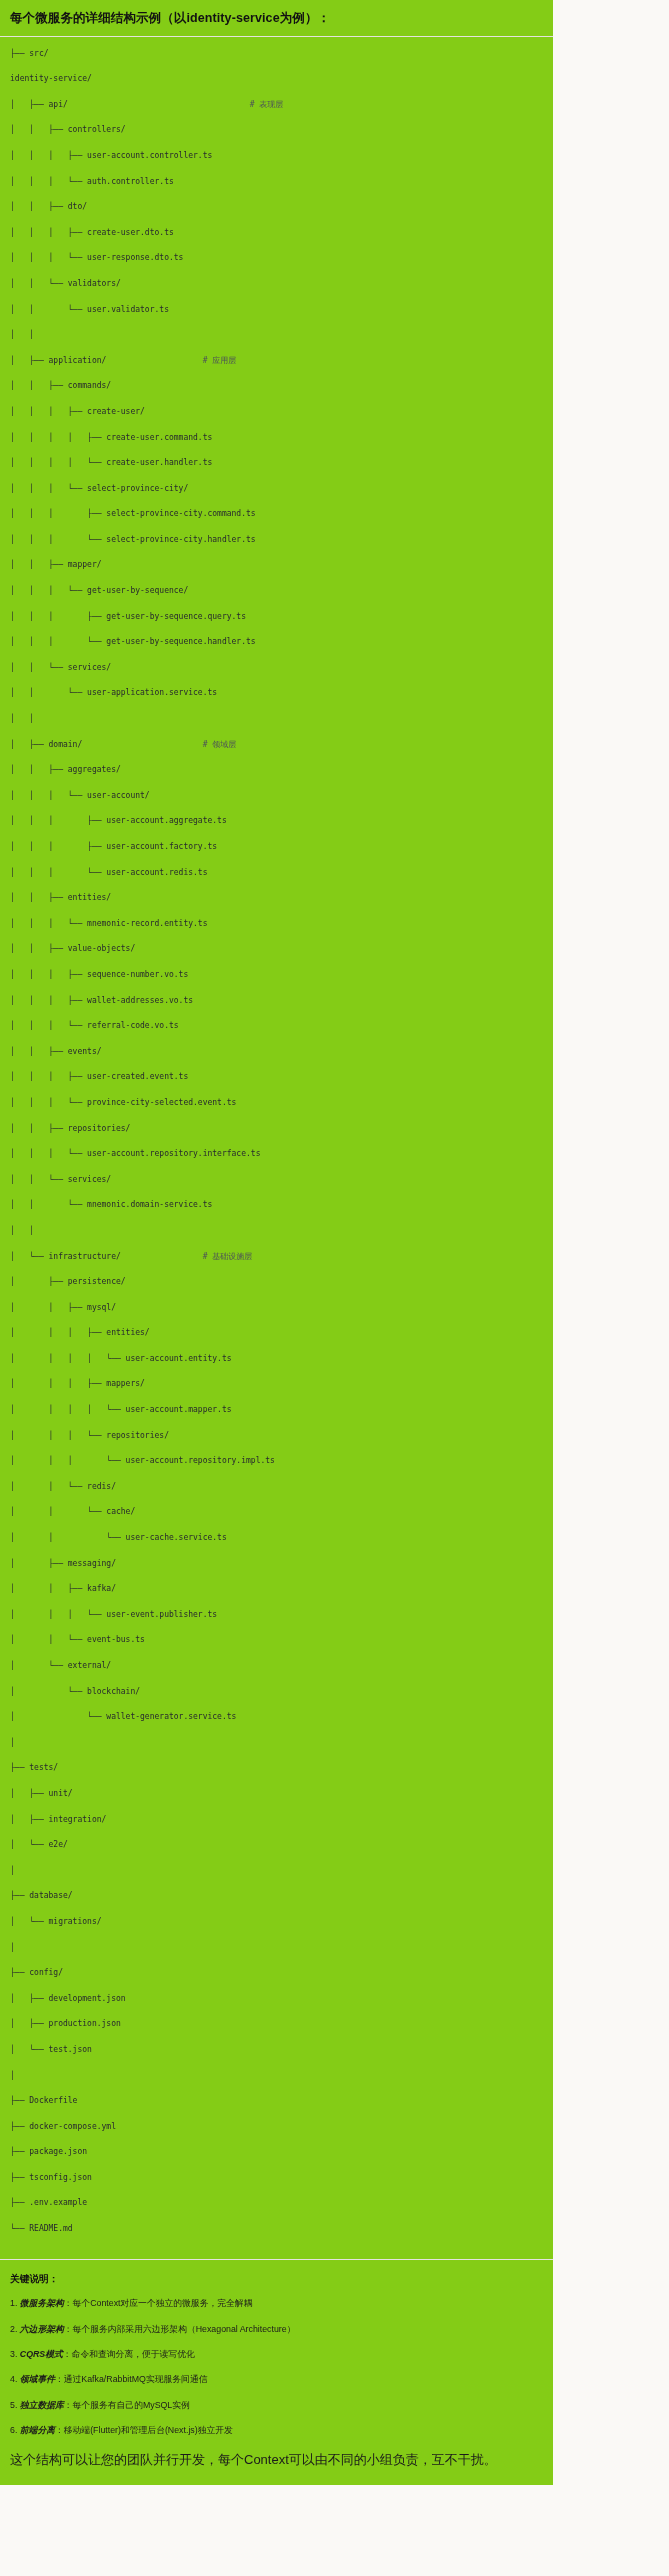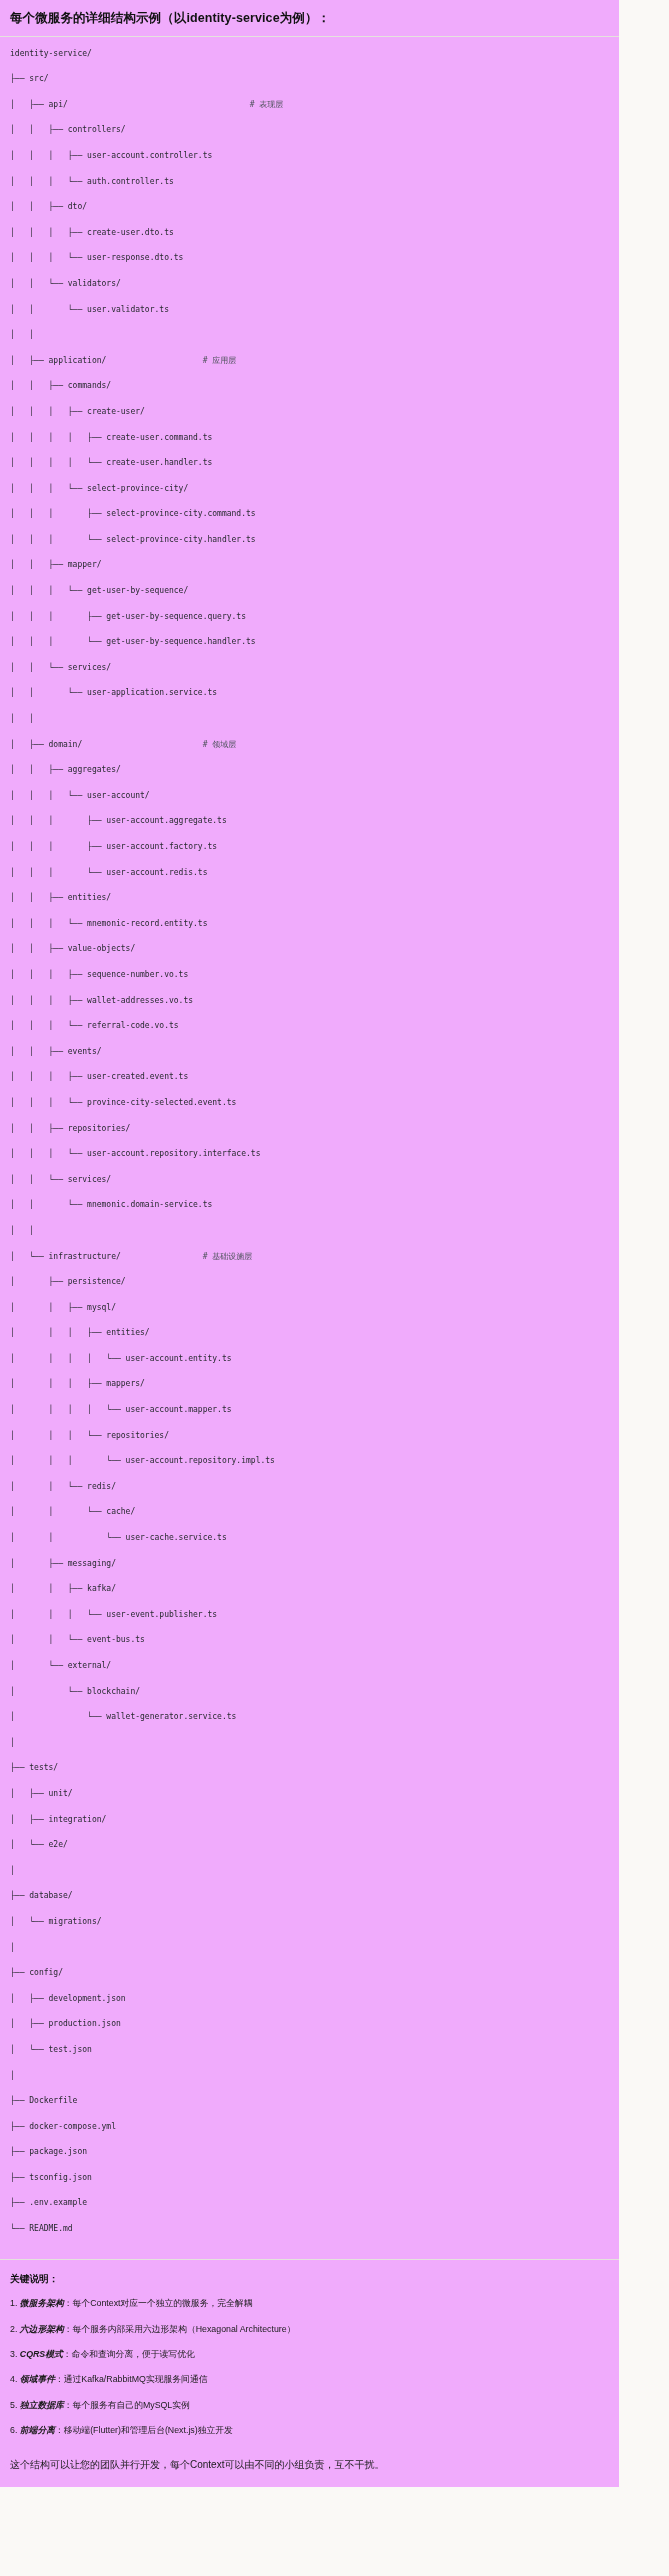"每个微服务的详细结构示例（以identity-service为例）：" .page { background: #f0abfc -> #84cc16; width: 619px -> 553px }
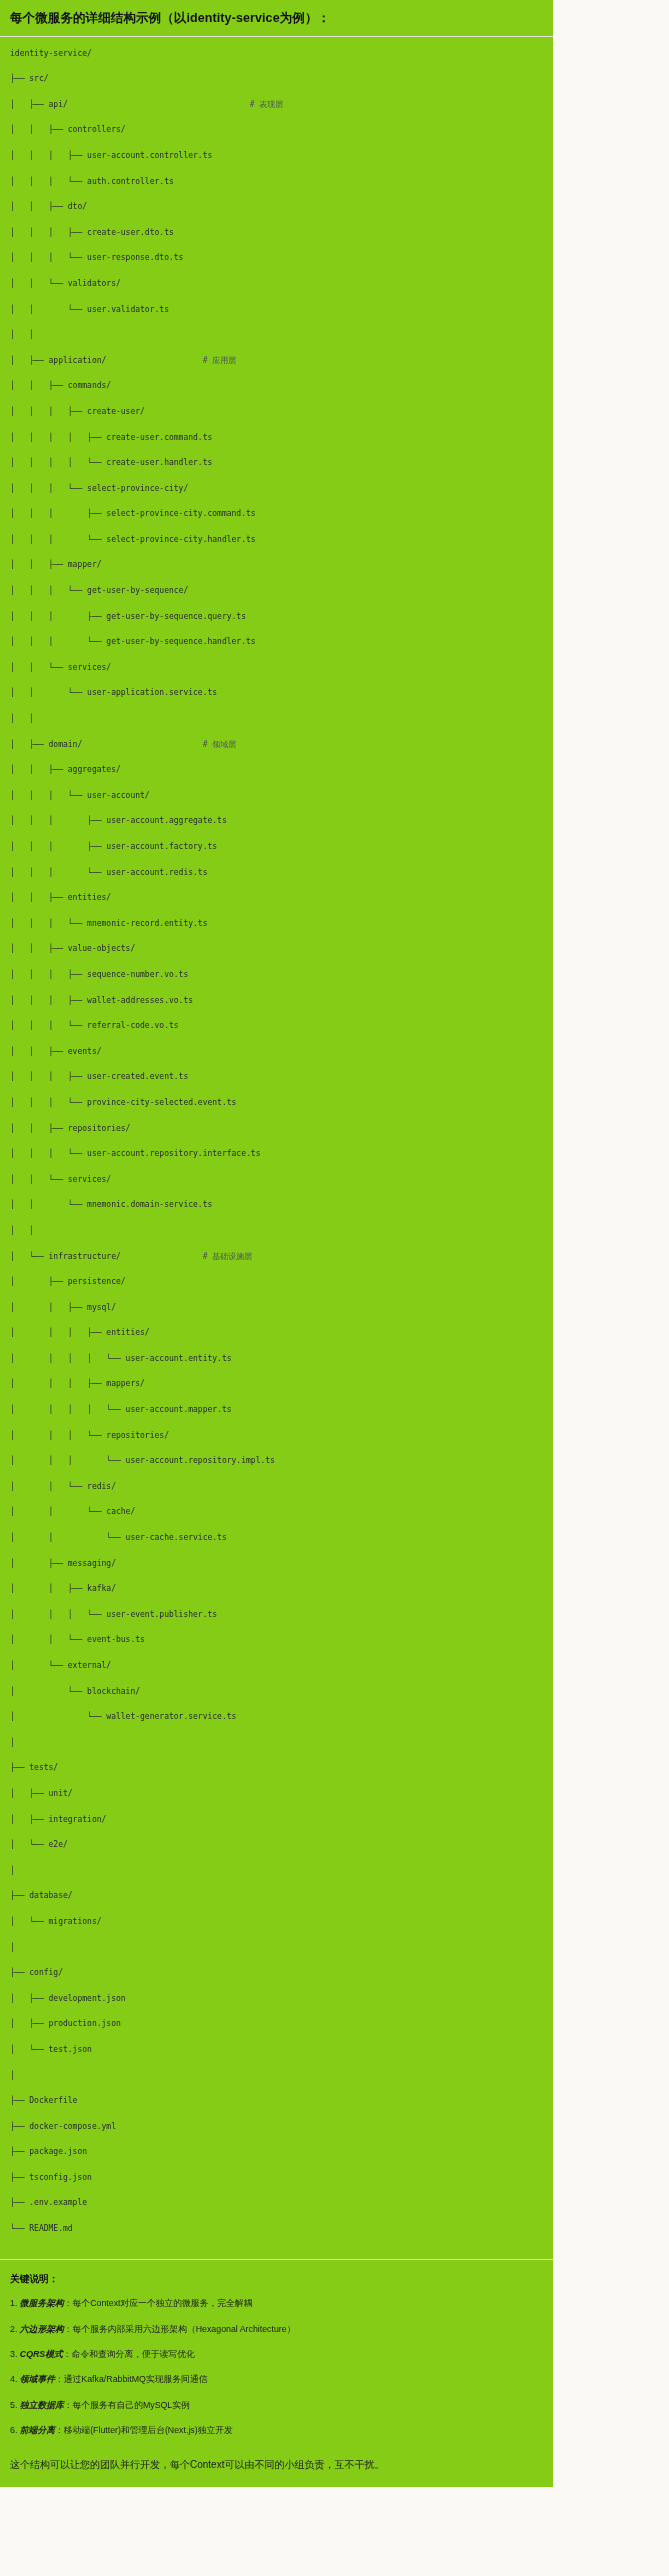"identity-service/" span.tree-line { order: before "├── src/" -> after "├── src/" }
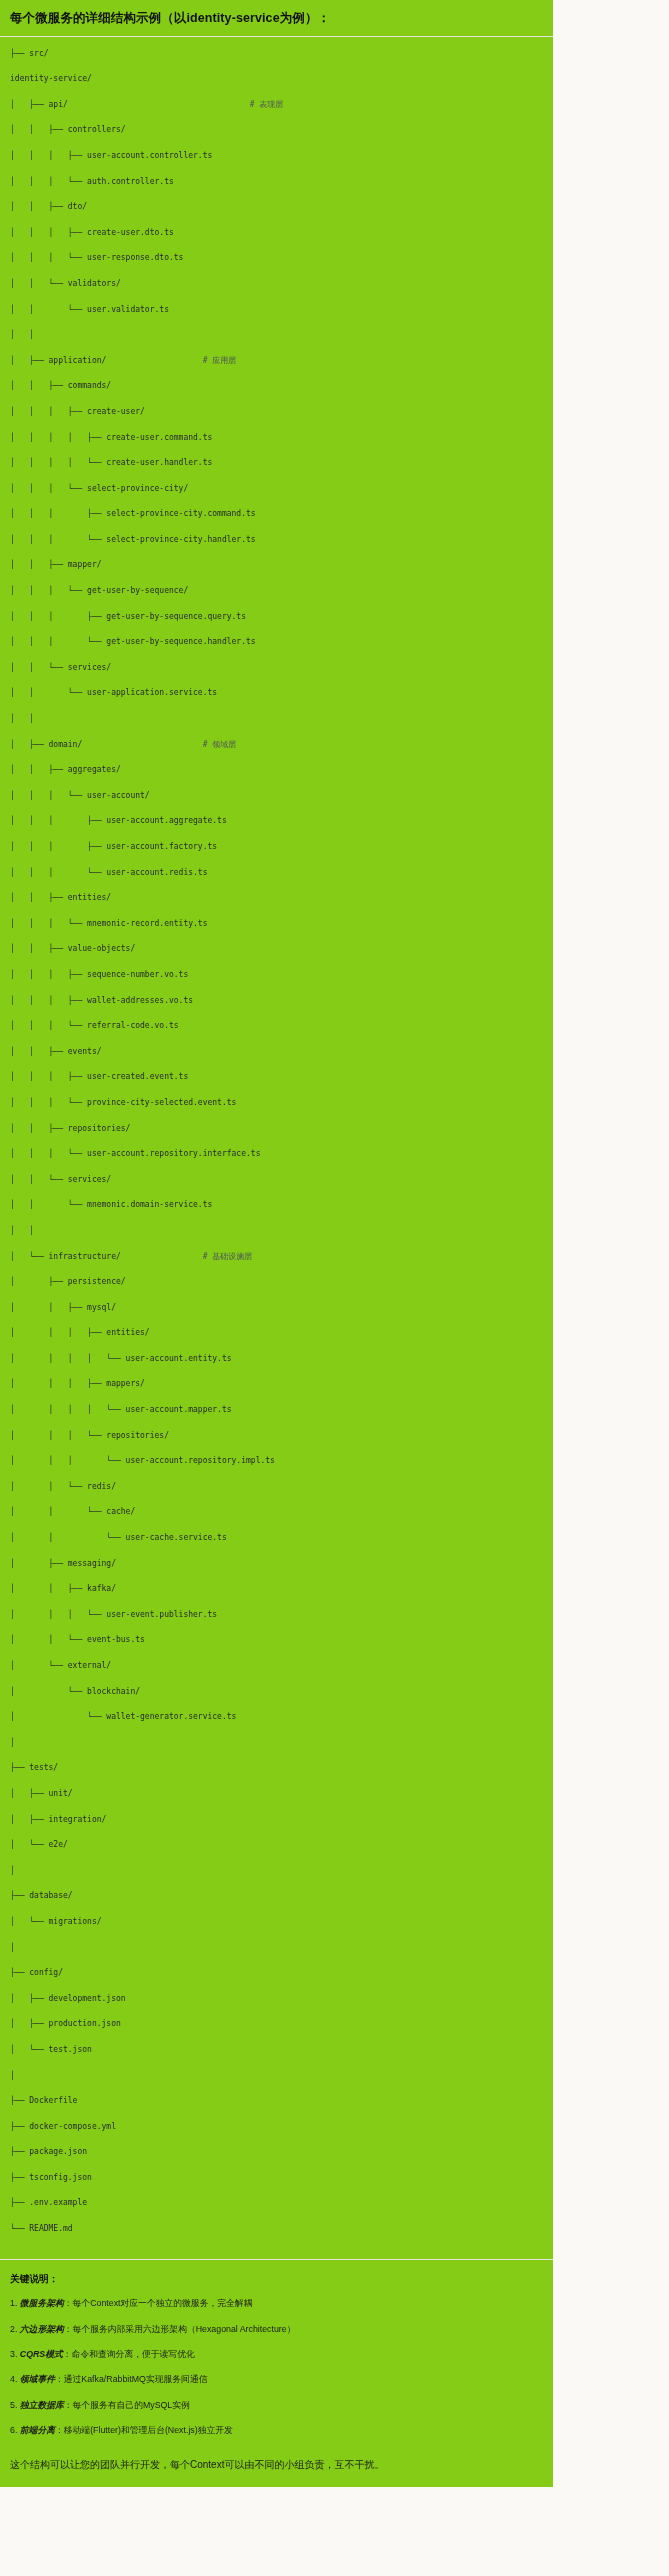"这个结构可以让您的团队并行开发，每个Context可以由不同的小组负责，互不干扰" .closing { font-size: 10px -> 13px; margin: 20px 0 0 0 -> 13px 0 0 0 }
